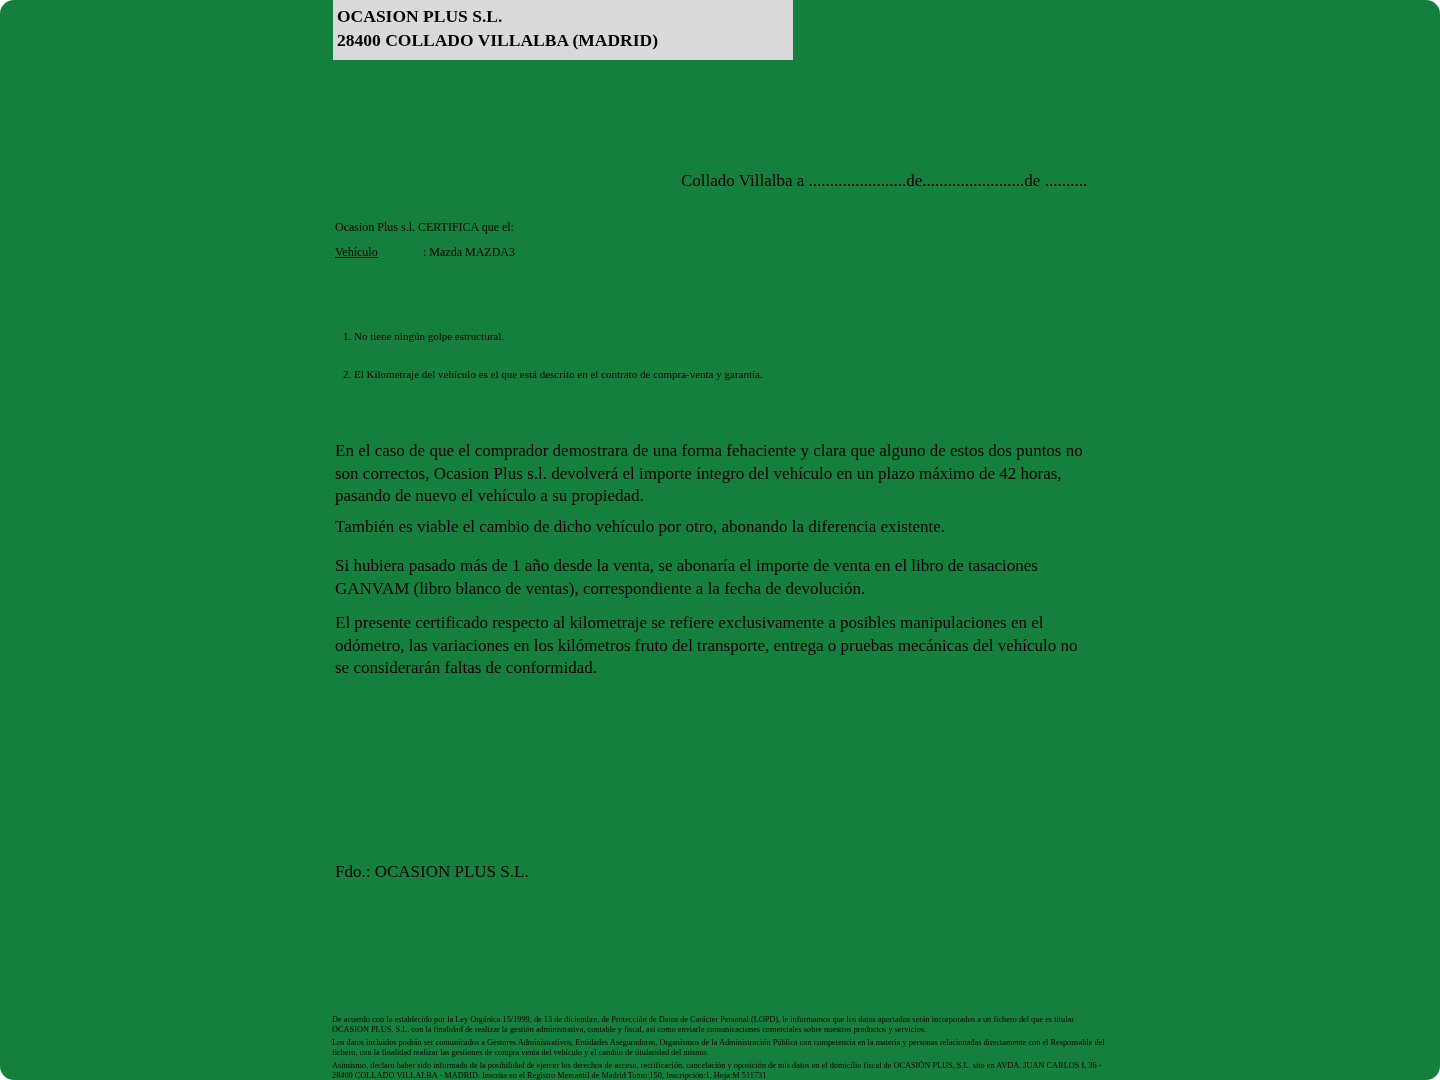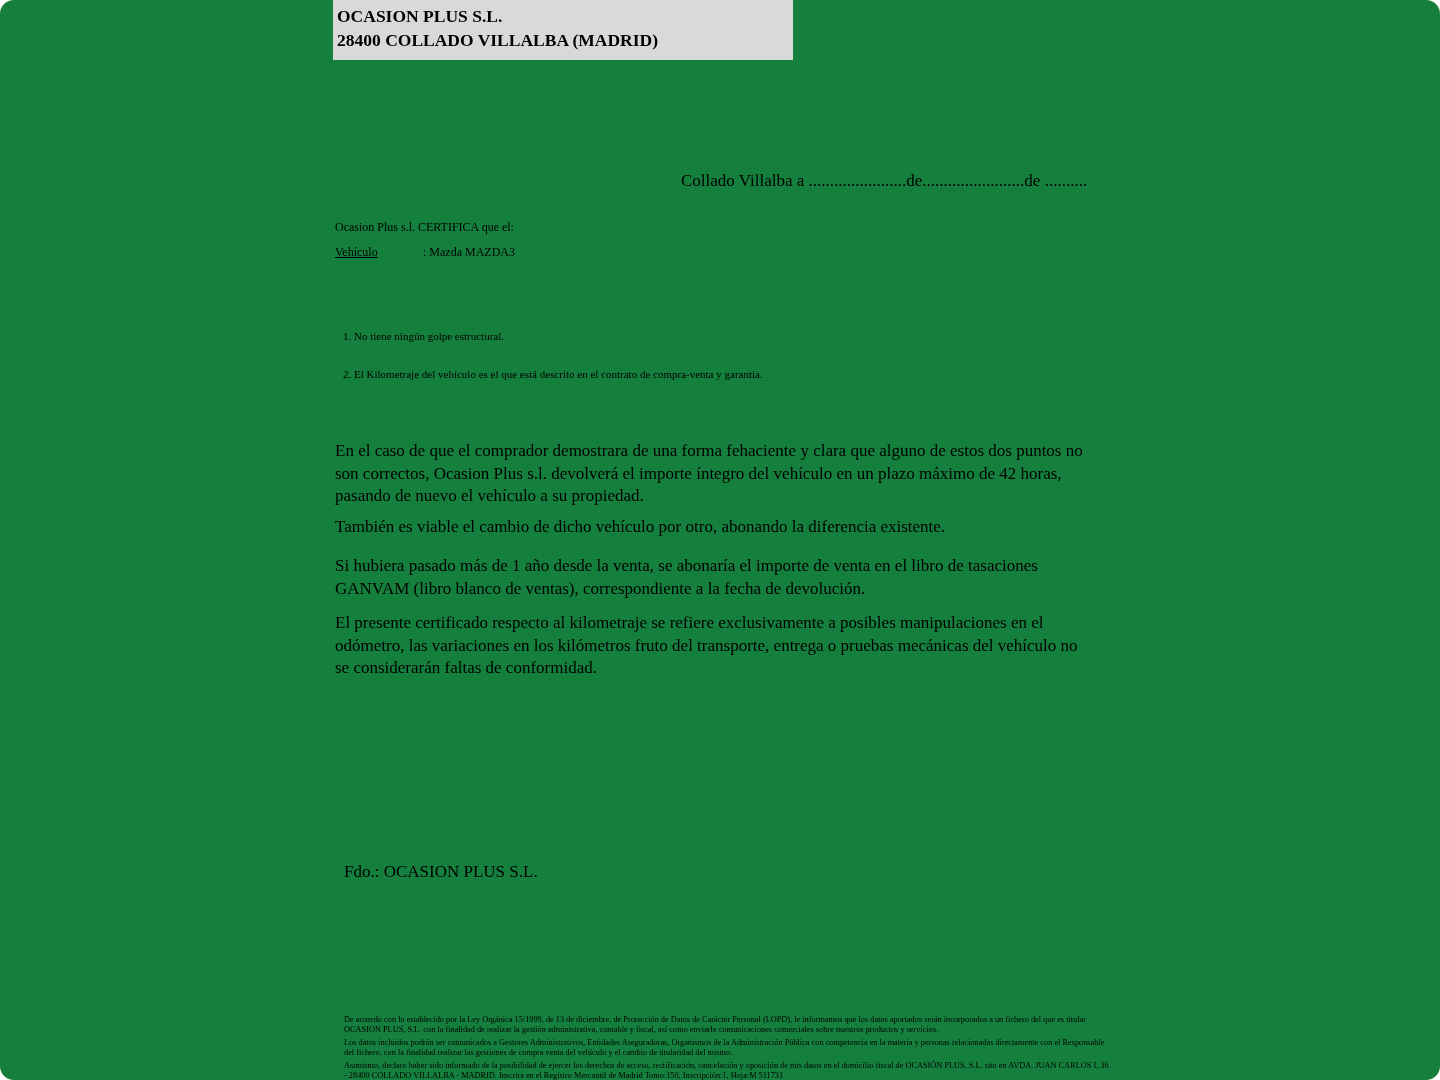"Fdo.: OCASION PLUS S.L." .signature { left: 344px -> 335px }
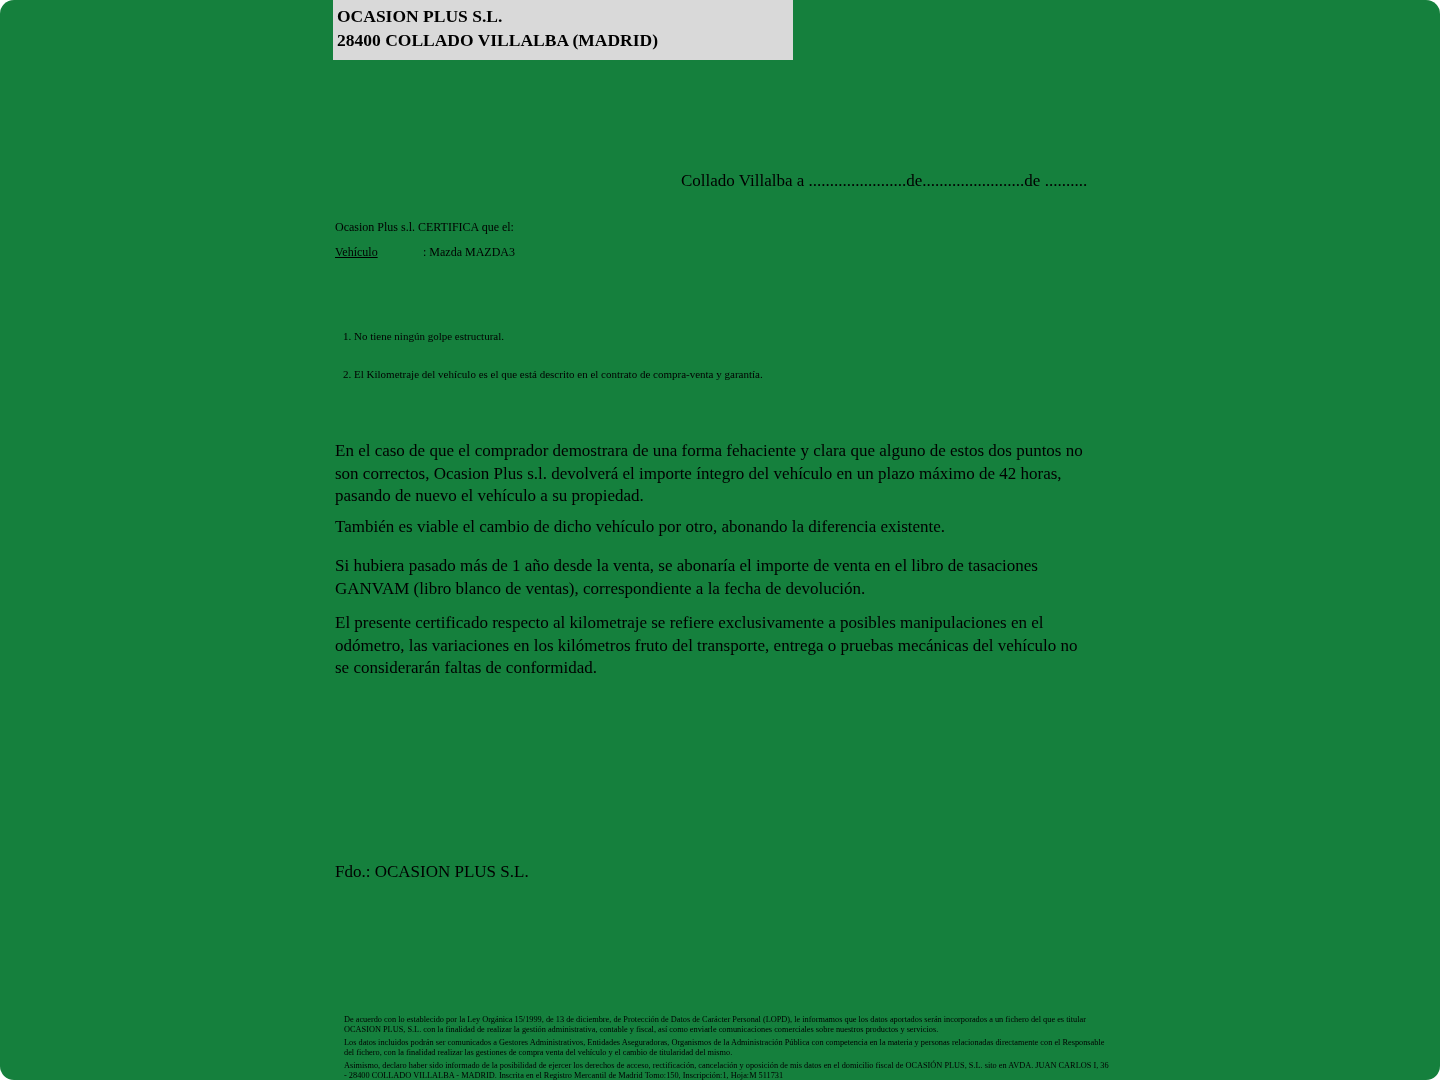"De acuerdo con lo establecido" .legal p { margin: 0 0 4px 12px -> 0 0 4px 0 }
